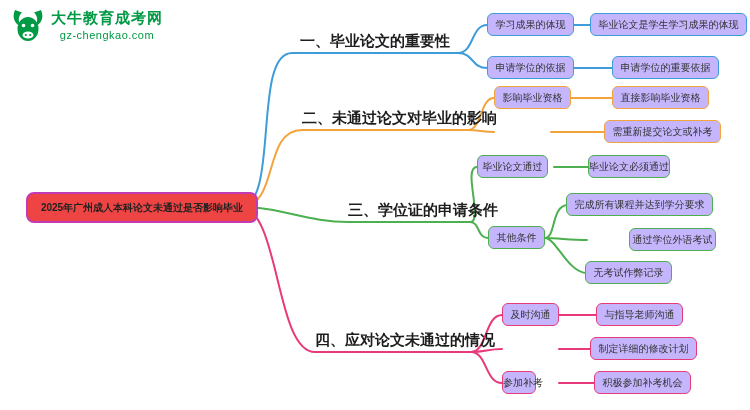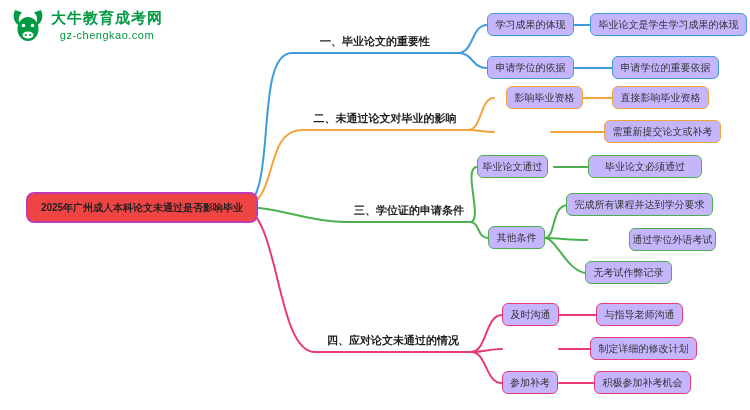"一、毕业论文的重要性" .branch-label { font-size: 11px -> 15px }
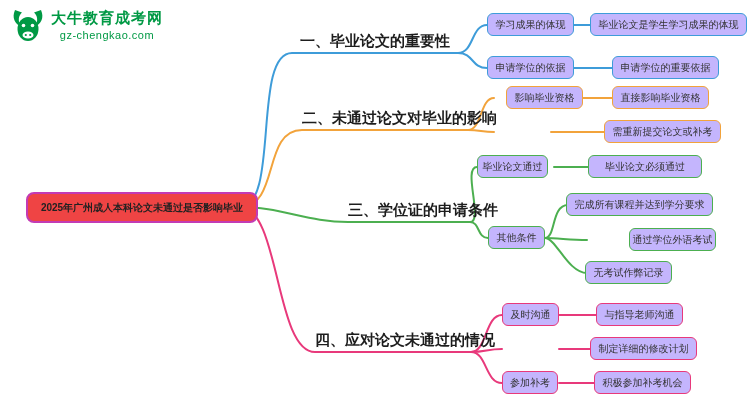"影响毕业资格" div.node { margin-left: 12px -> none }
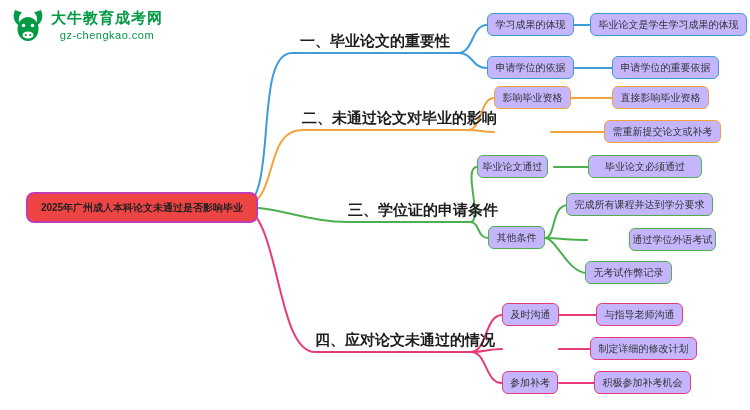"毕业论文必须通过" div.node { width: 114px -> 82px }
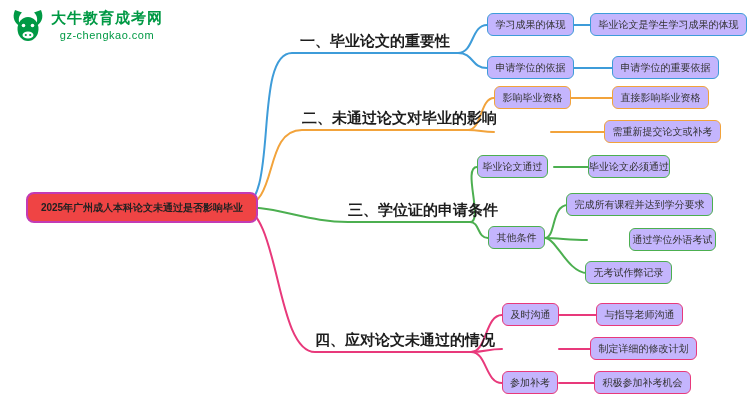"参加补考" div.node { width: 56px -> 34px }
